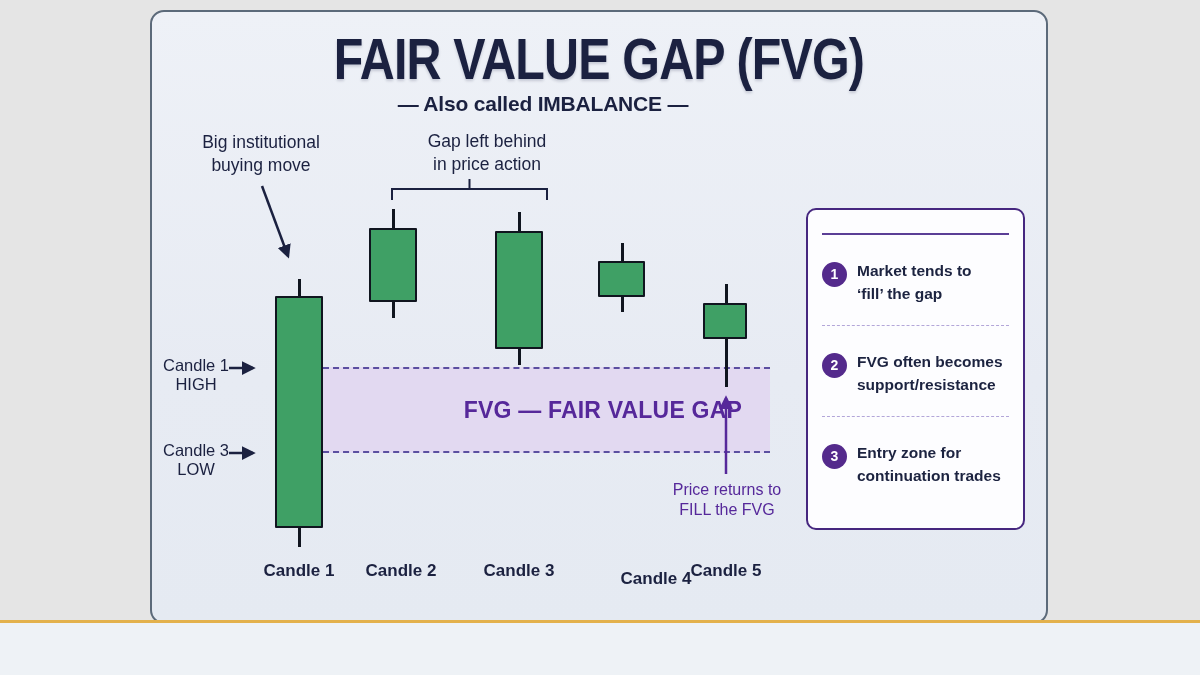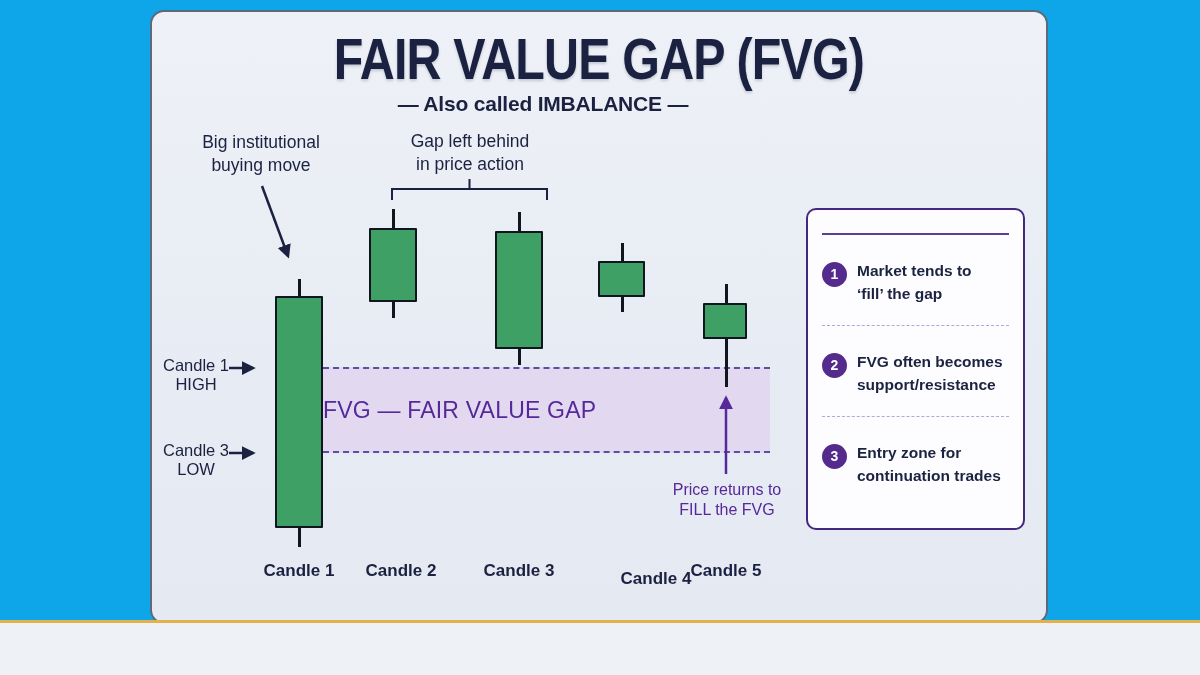"FAIR VALUE GAP (FVG)" #stage { background: #0ea5e9 -> #e5e5e5 }
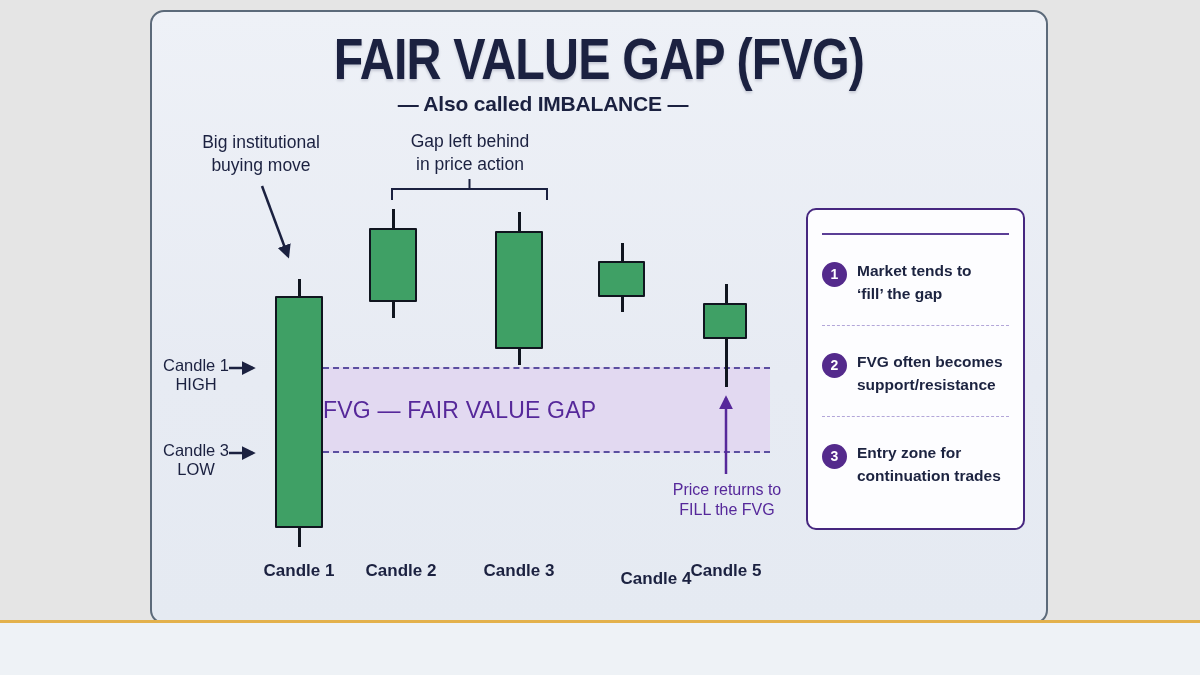"Gap left behind" #ann-gap { left: 375px -> 392px }
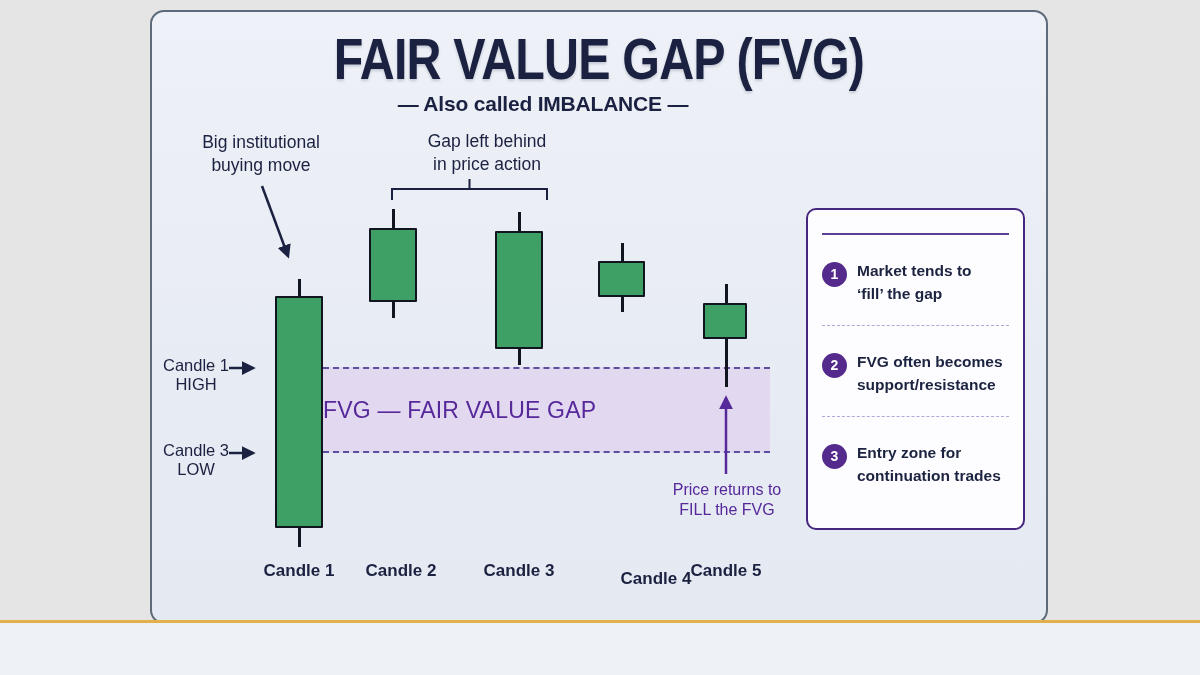"FVG — FAIR VALUE GAP" .fvg-band .fvg-label { font-weight: 400 -> 700; padding-right: none -> 28px; text-align: left -> right }
